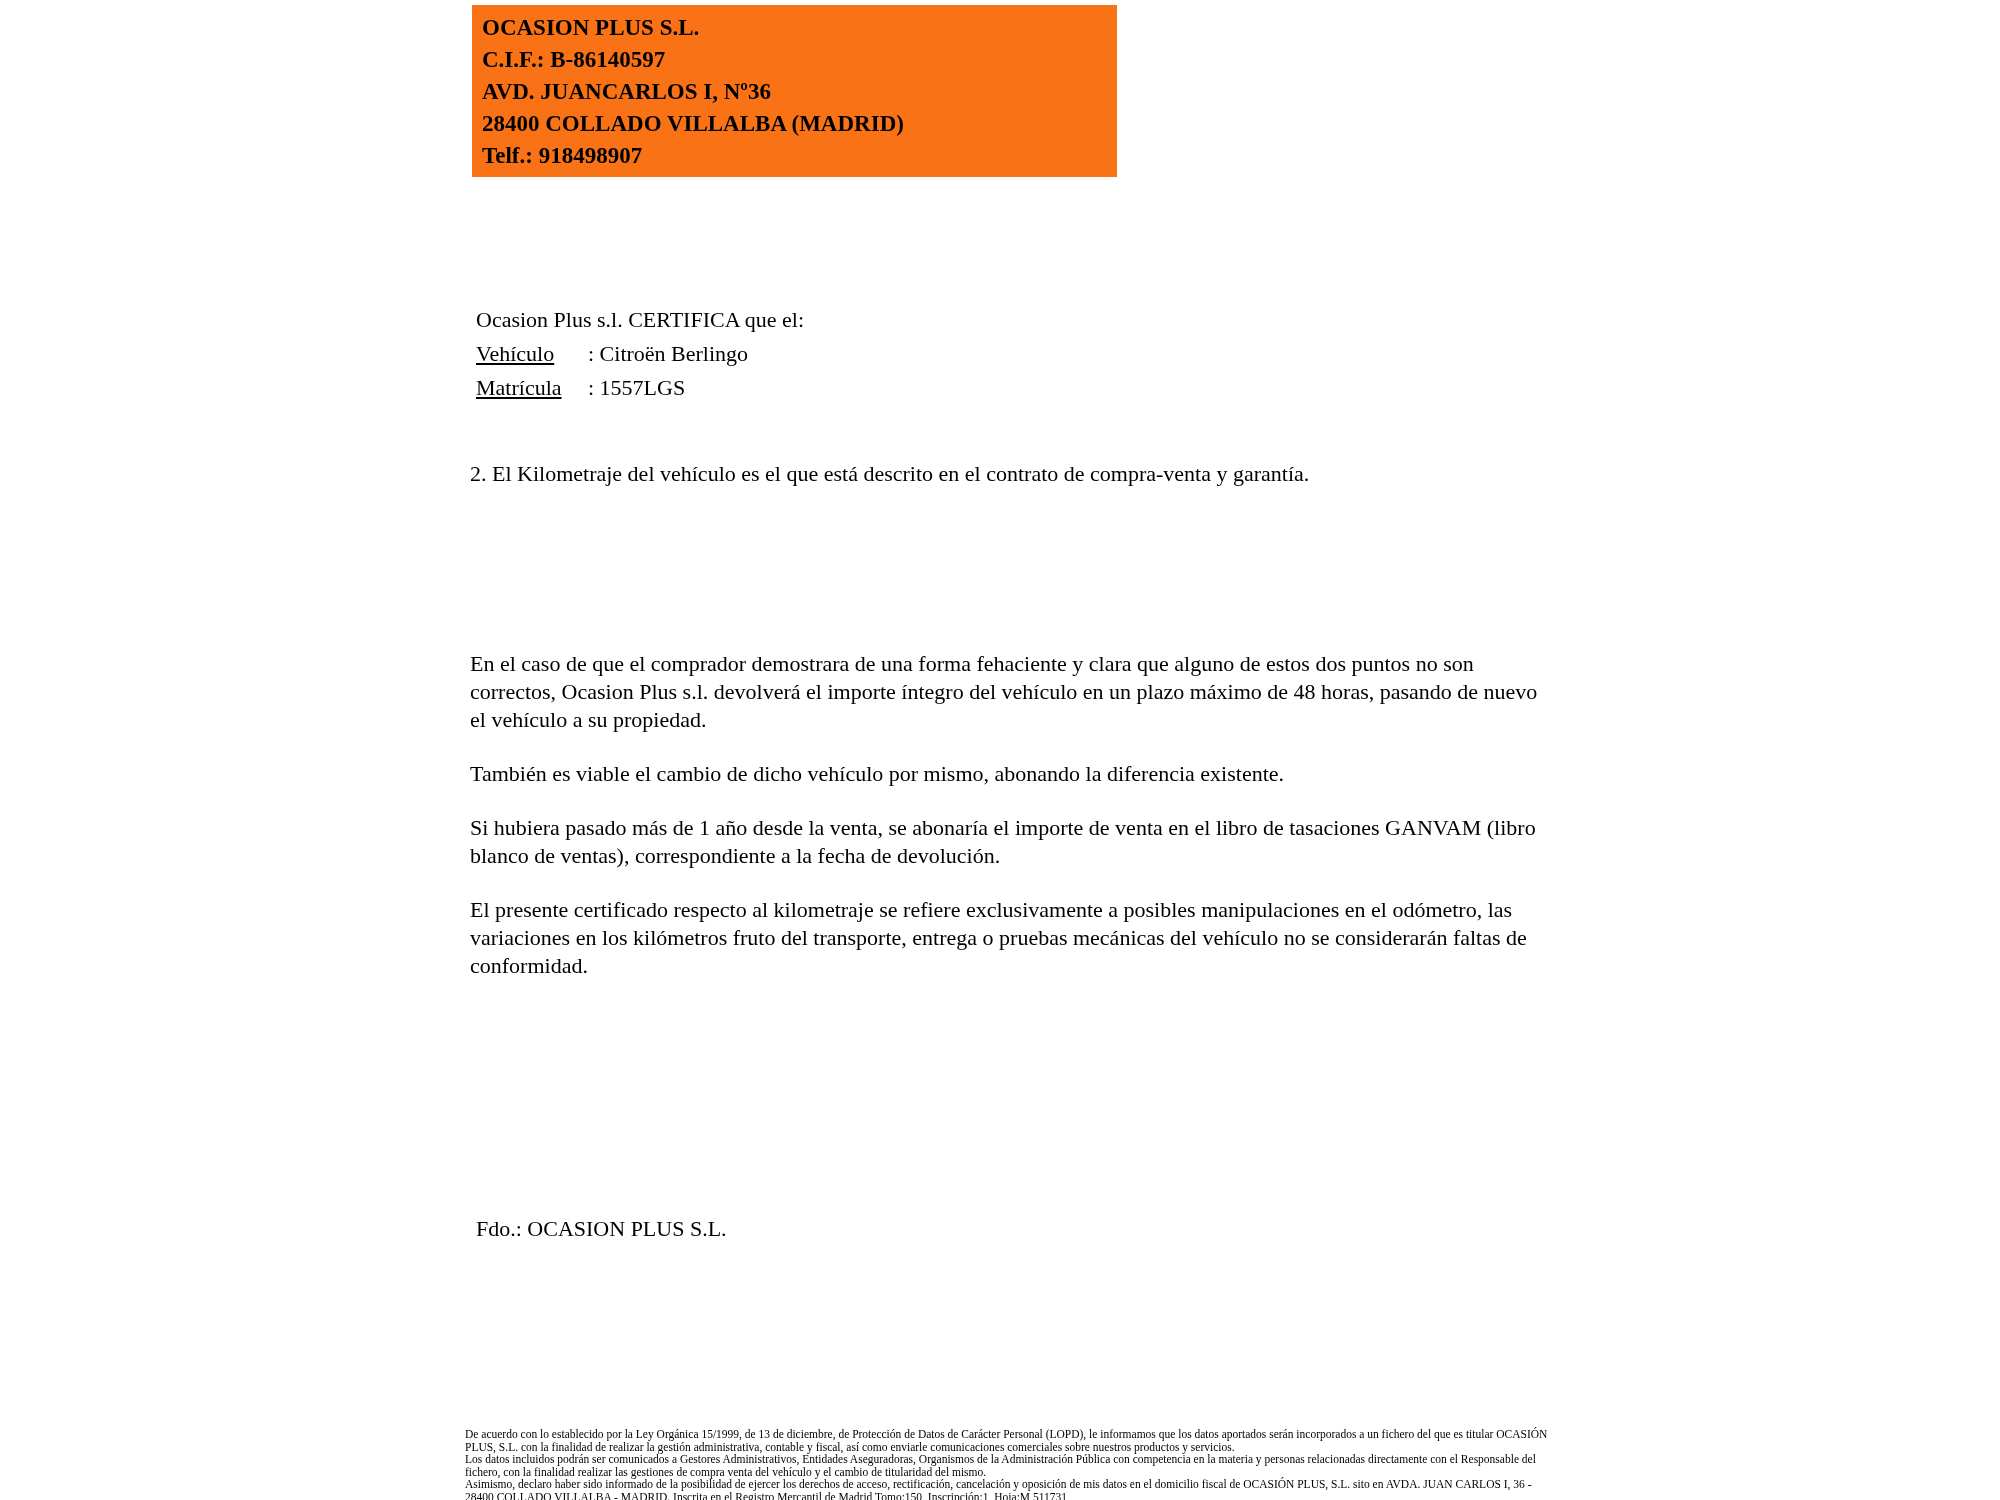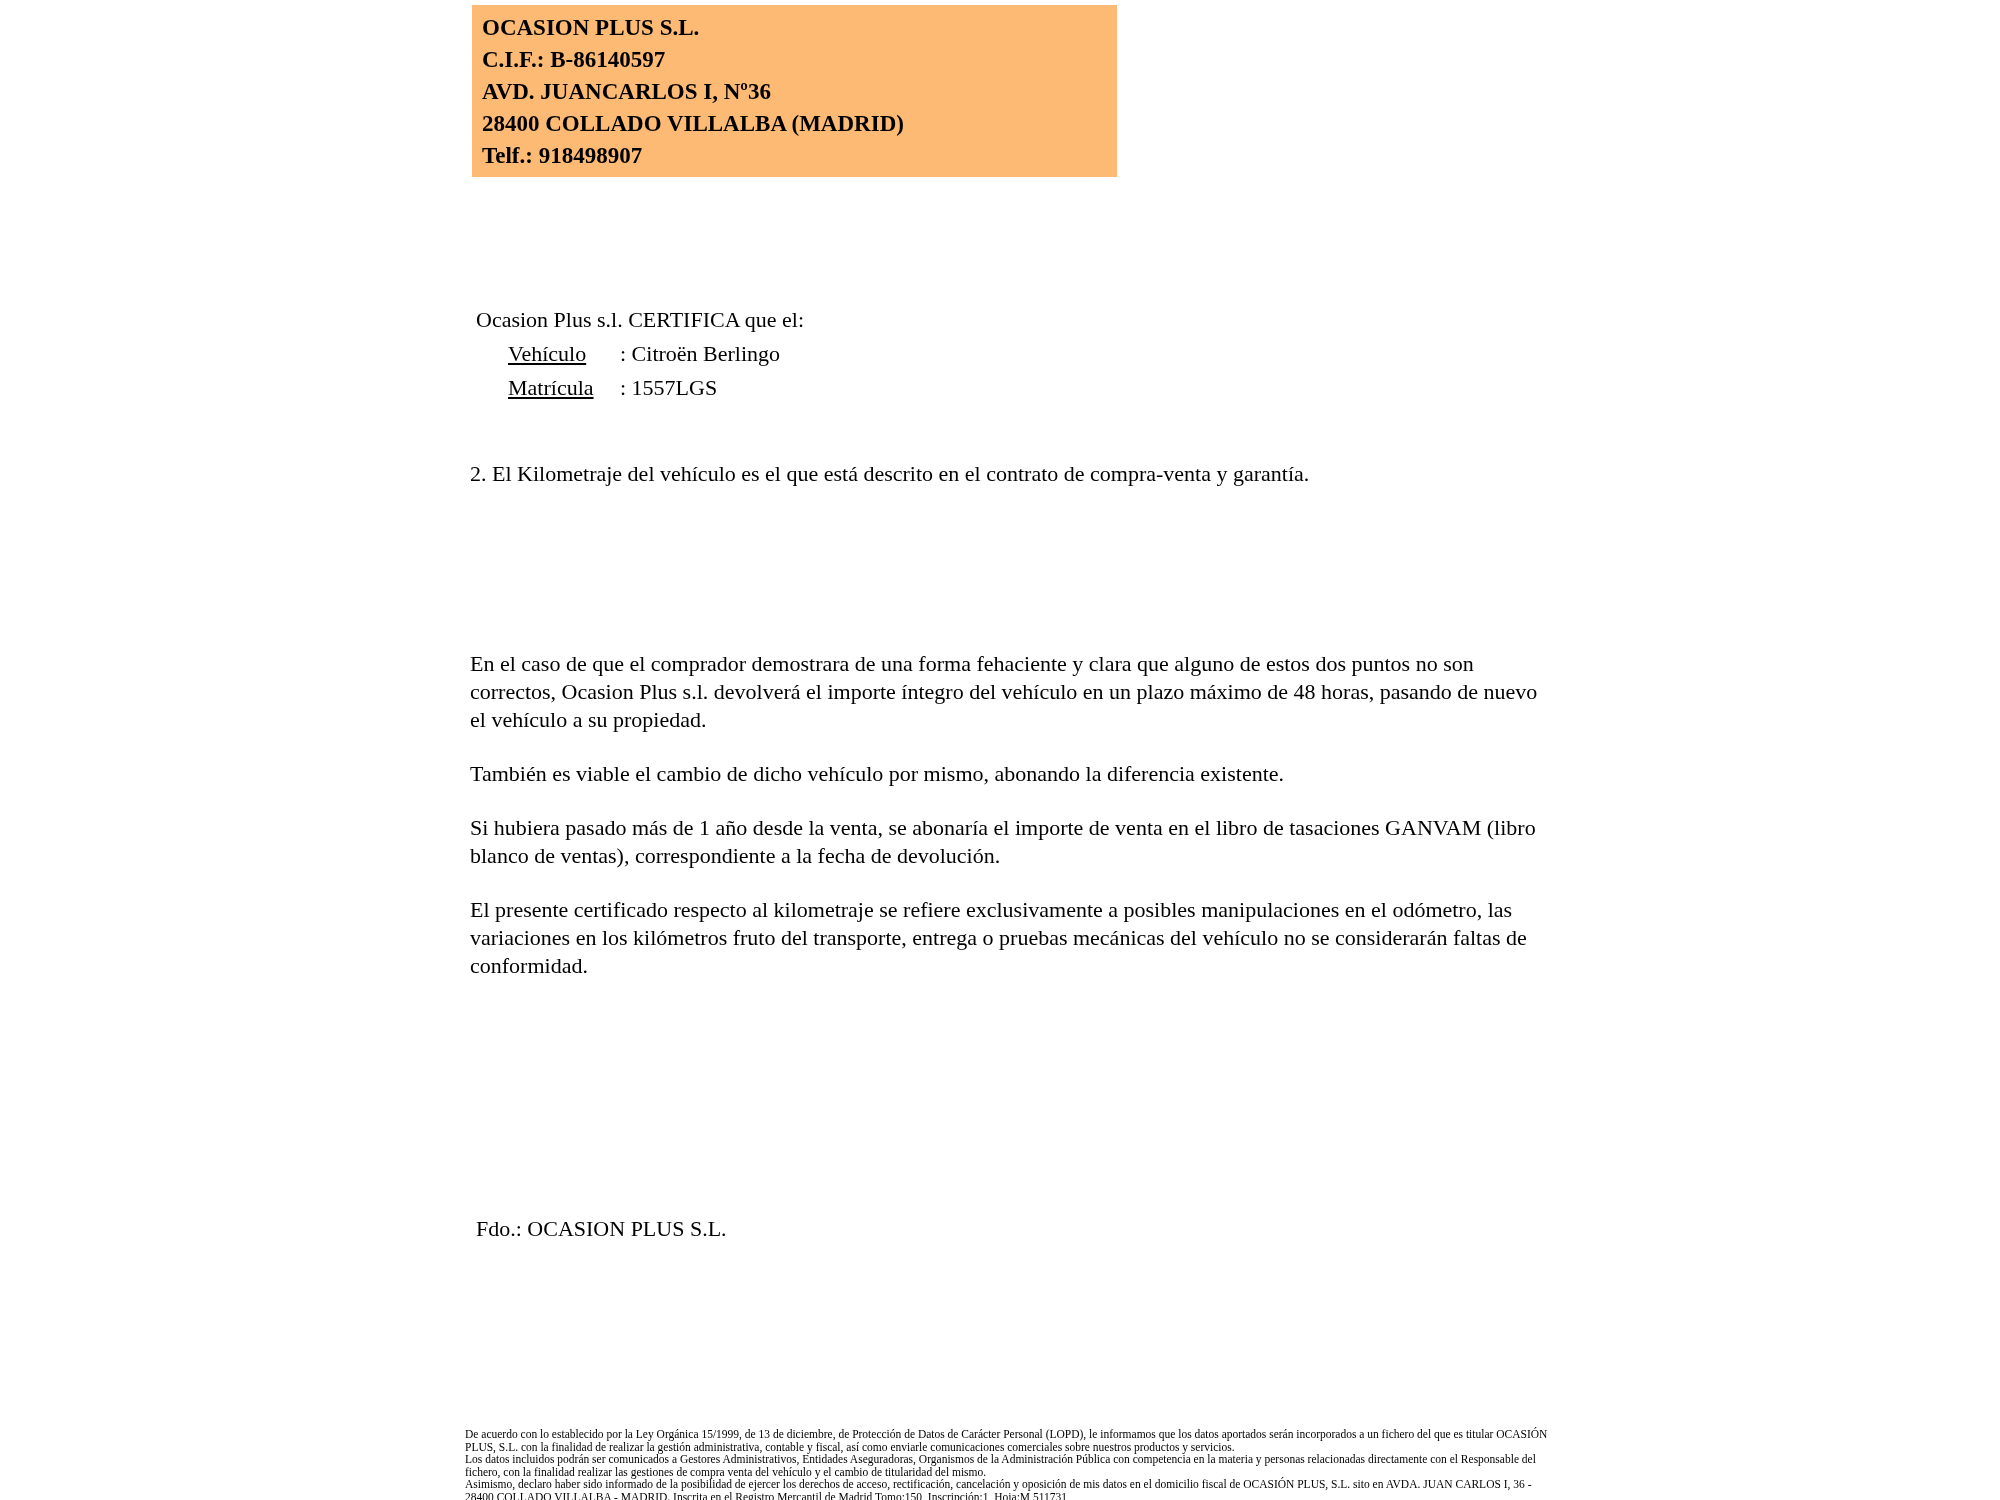"OCASION PLUS S.L." div.header-box { background: #fdba74 -> #f97316 }
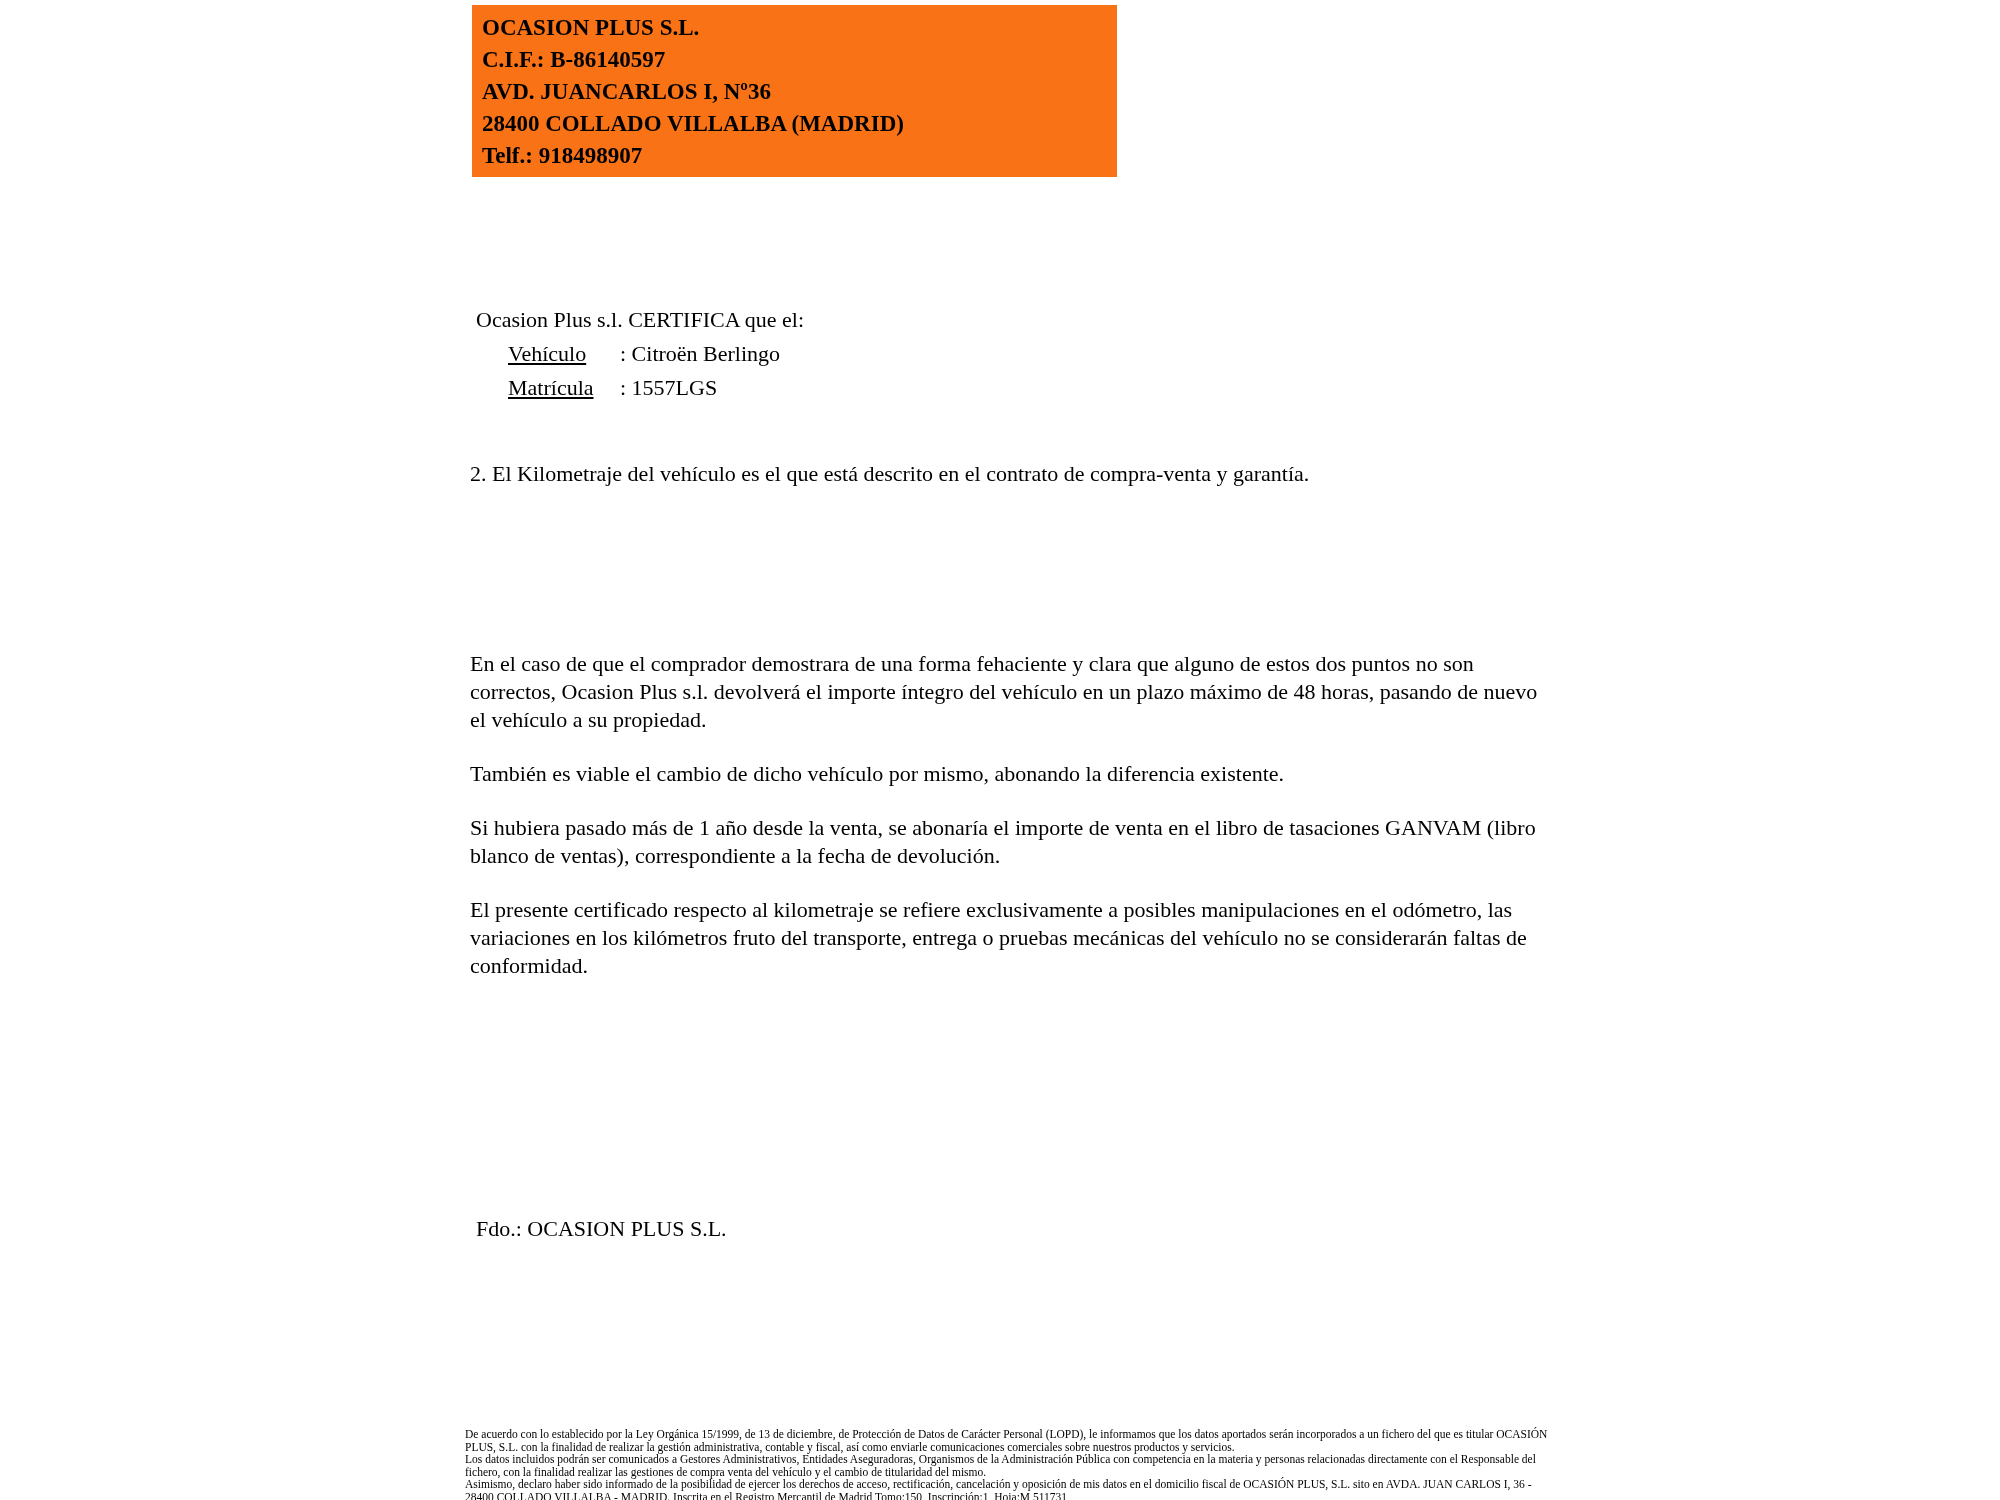"Vehículo" .cert-label { margin-left: 32px -> none }
